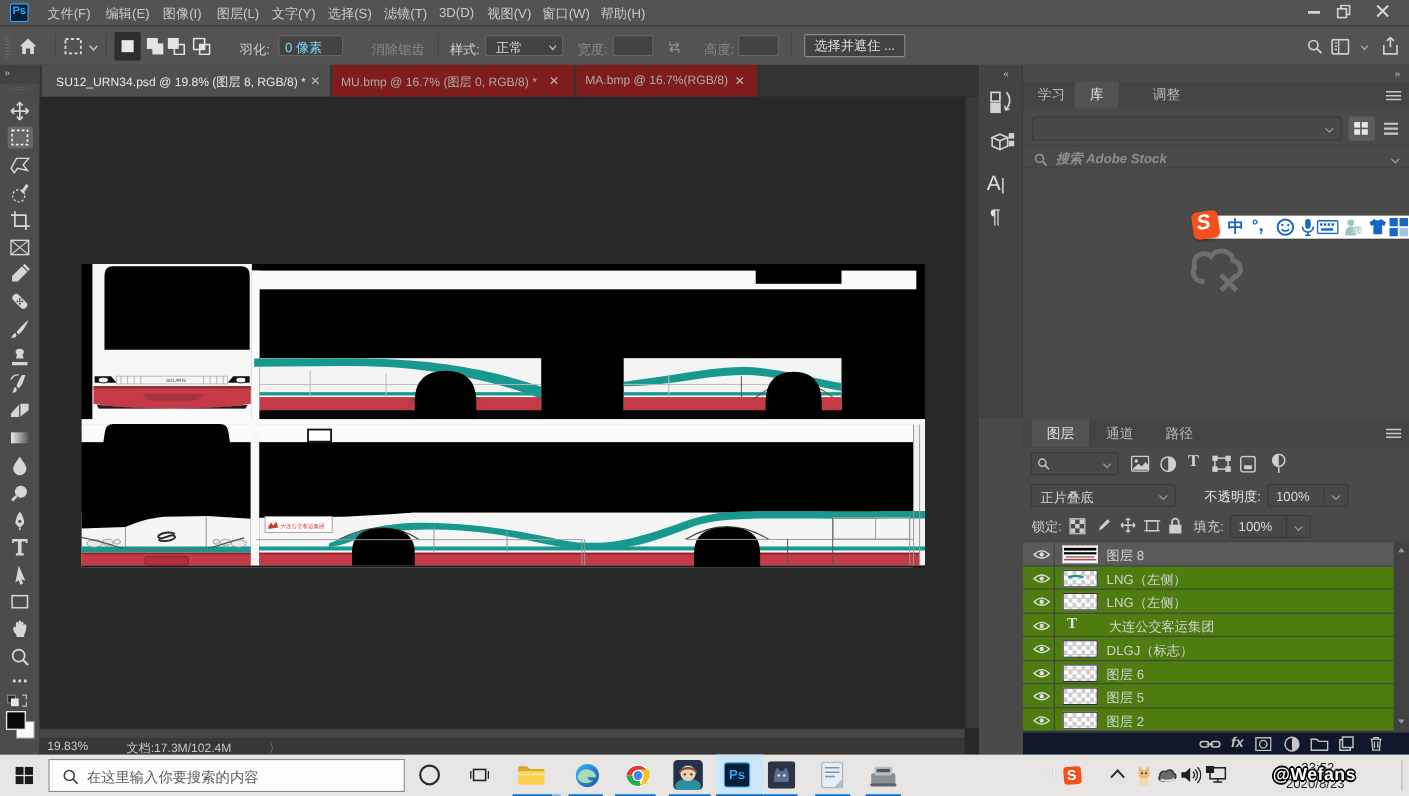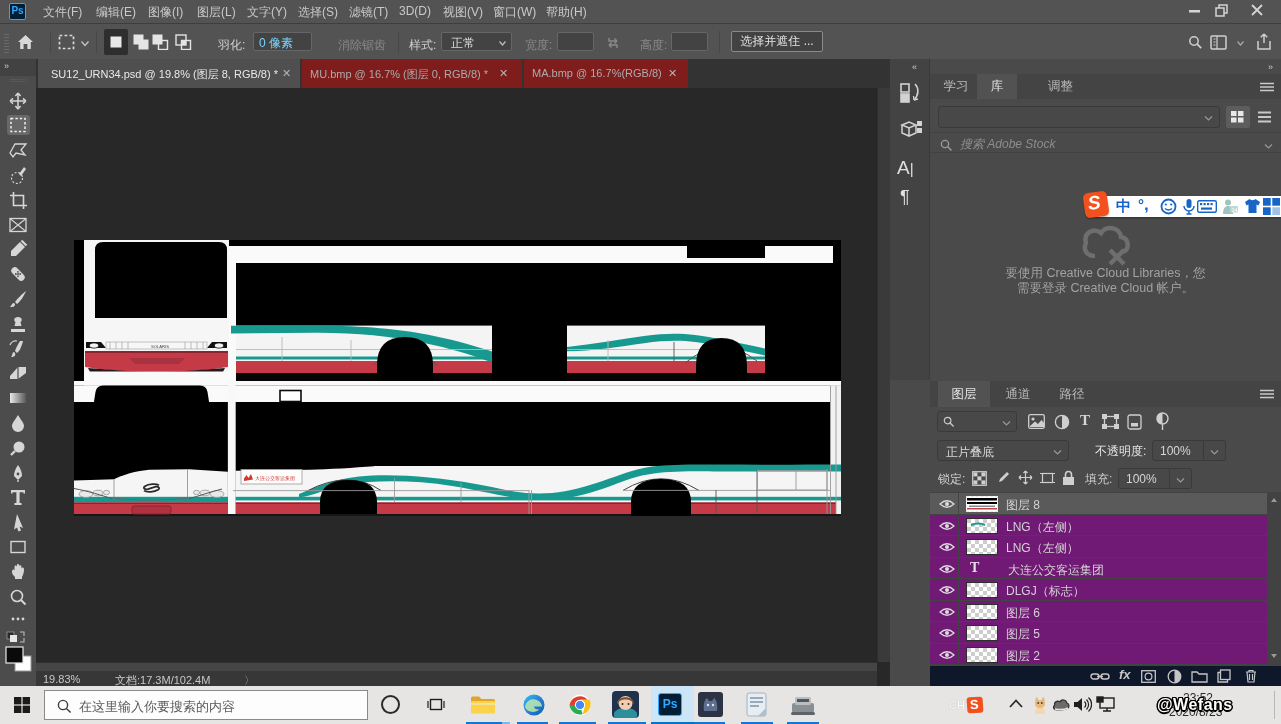"搜索 Adobe Stock" div.abs { font-weight: none -> bold }
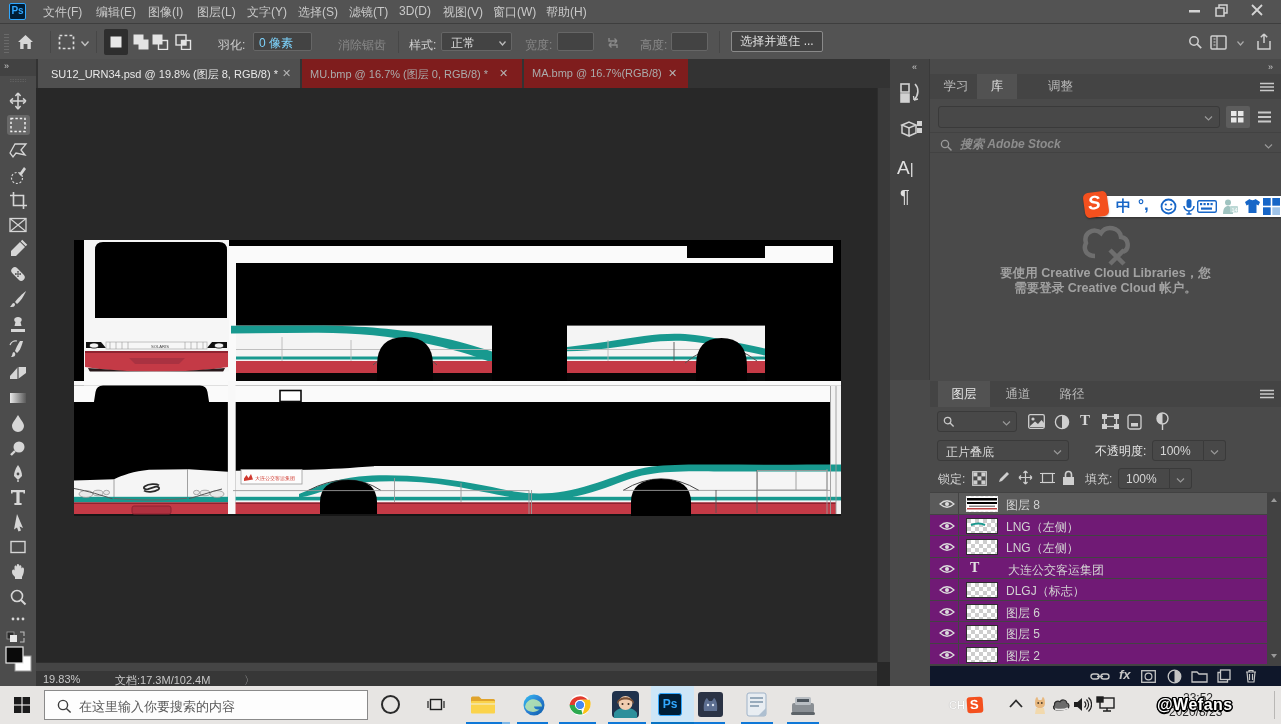"要使用 Creative Cloud Libraries，您" div.abs { html: <div>要使用 Creative Cloud Libraries，您<br>需要登录 Creative Cloud 帐户。</div> -> none }
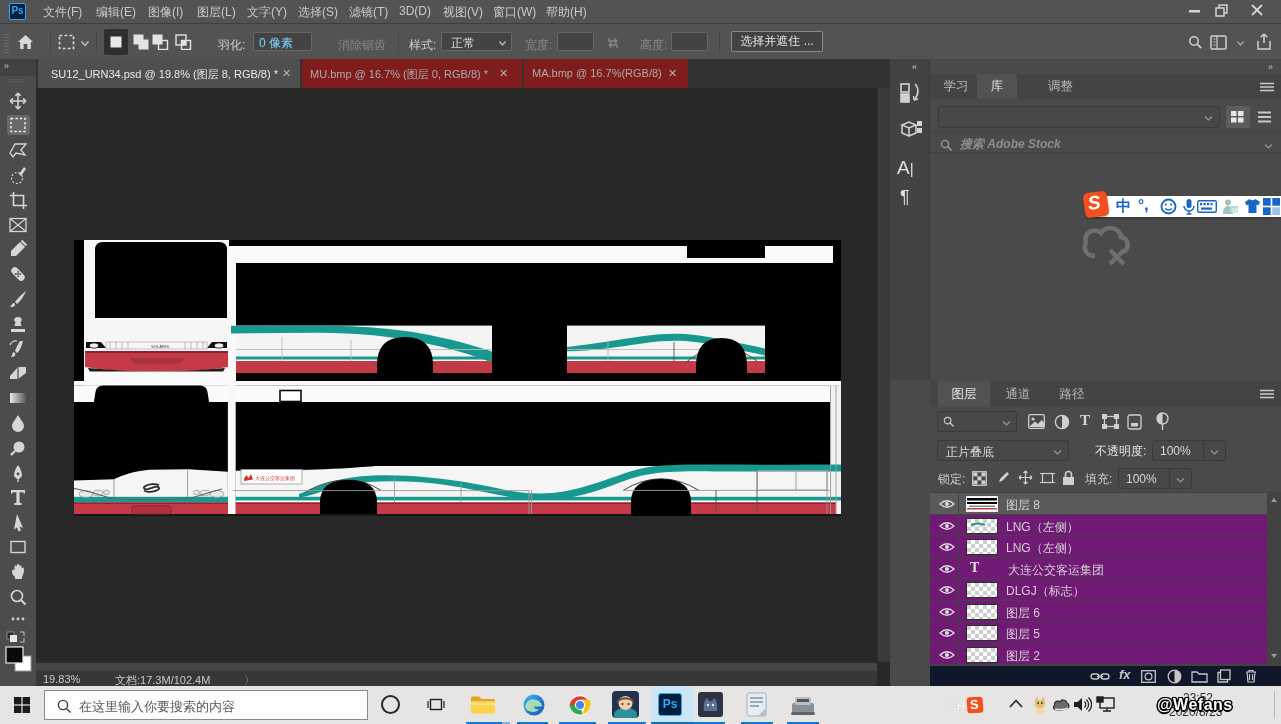"图层 8" div.abs { background: #701a75 -> #4d7c0f }
